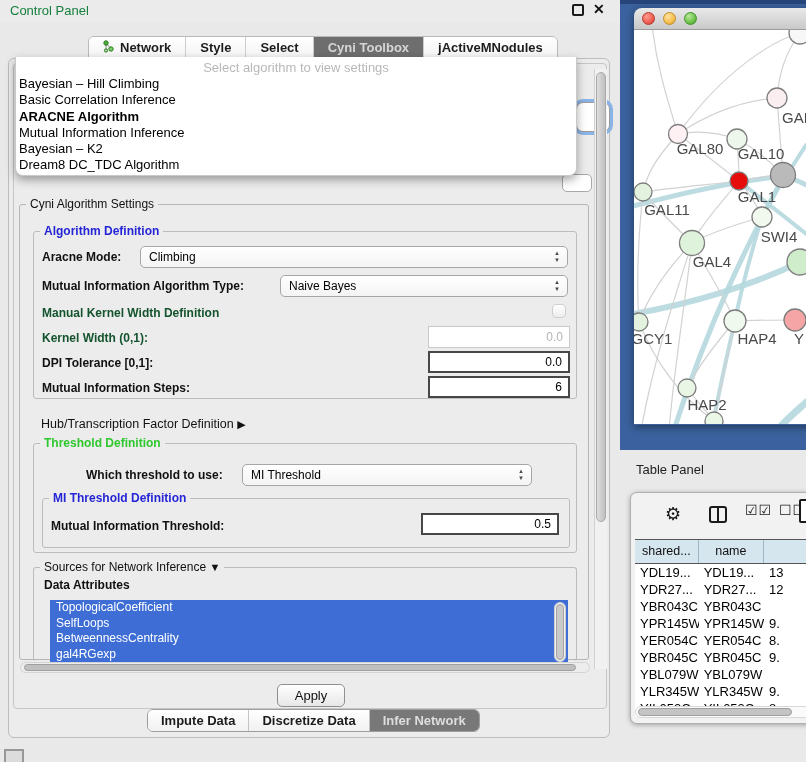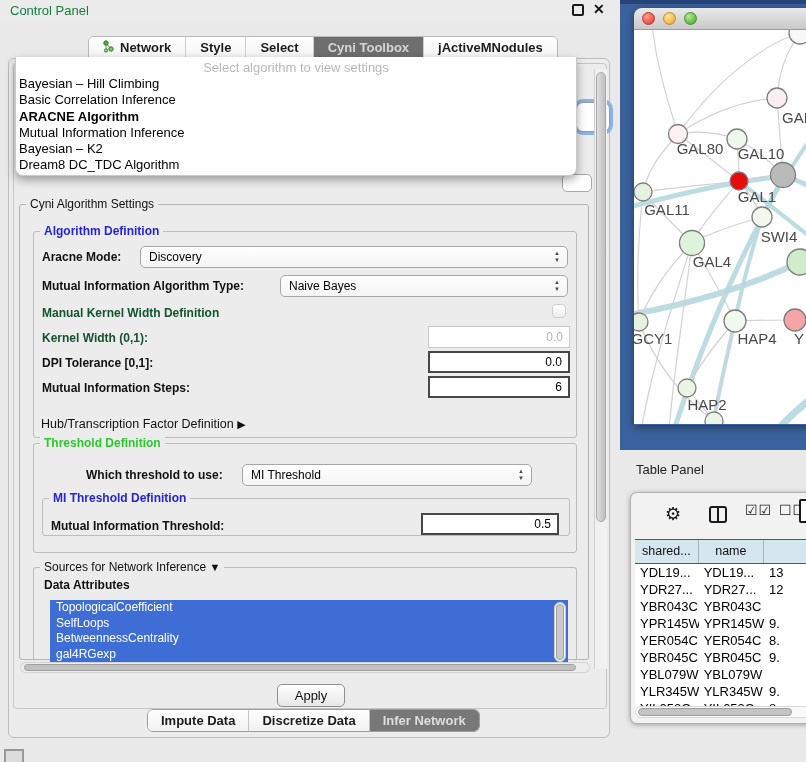"Algorithm Definition" div.groupbox { height: 207px -> 168px }
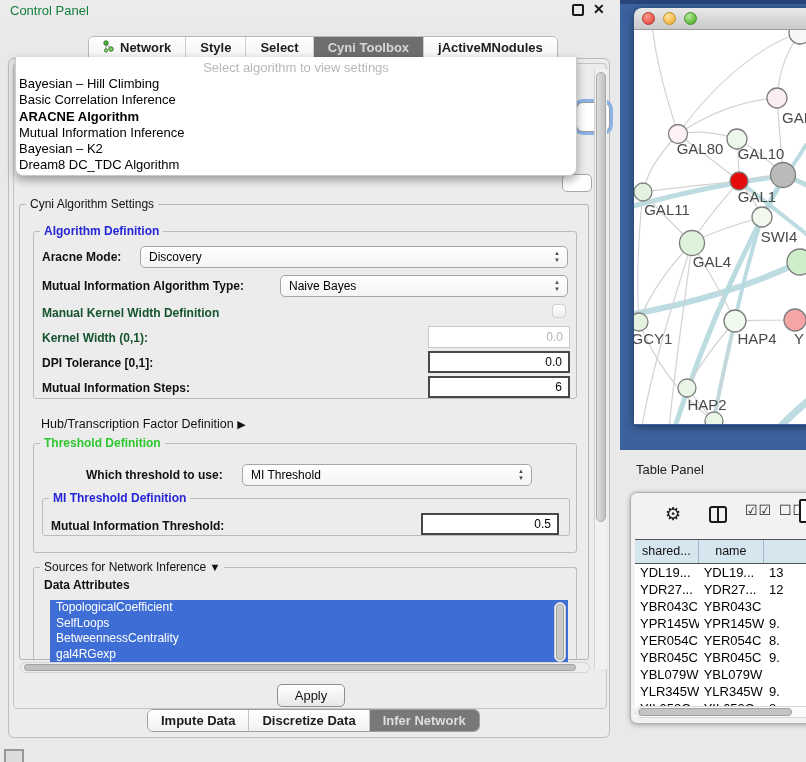"Discovery" span { text: Discovery -> Climbing }
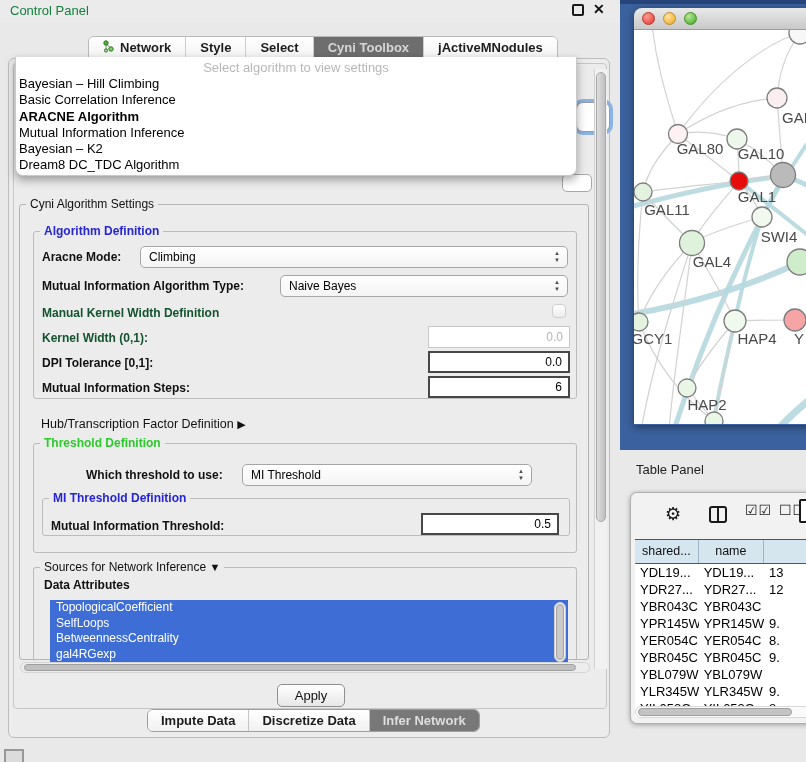"MI Threshold Definition" div.groupbox { height: 38px -> 50px }
